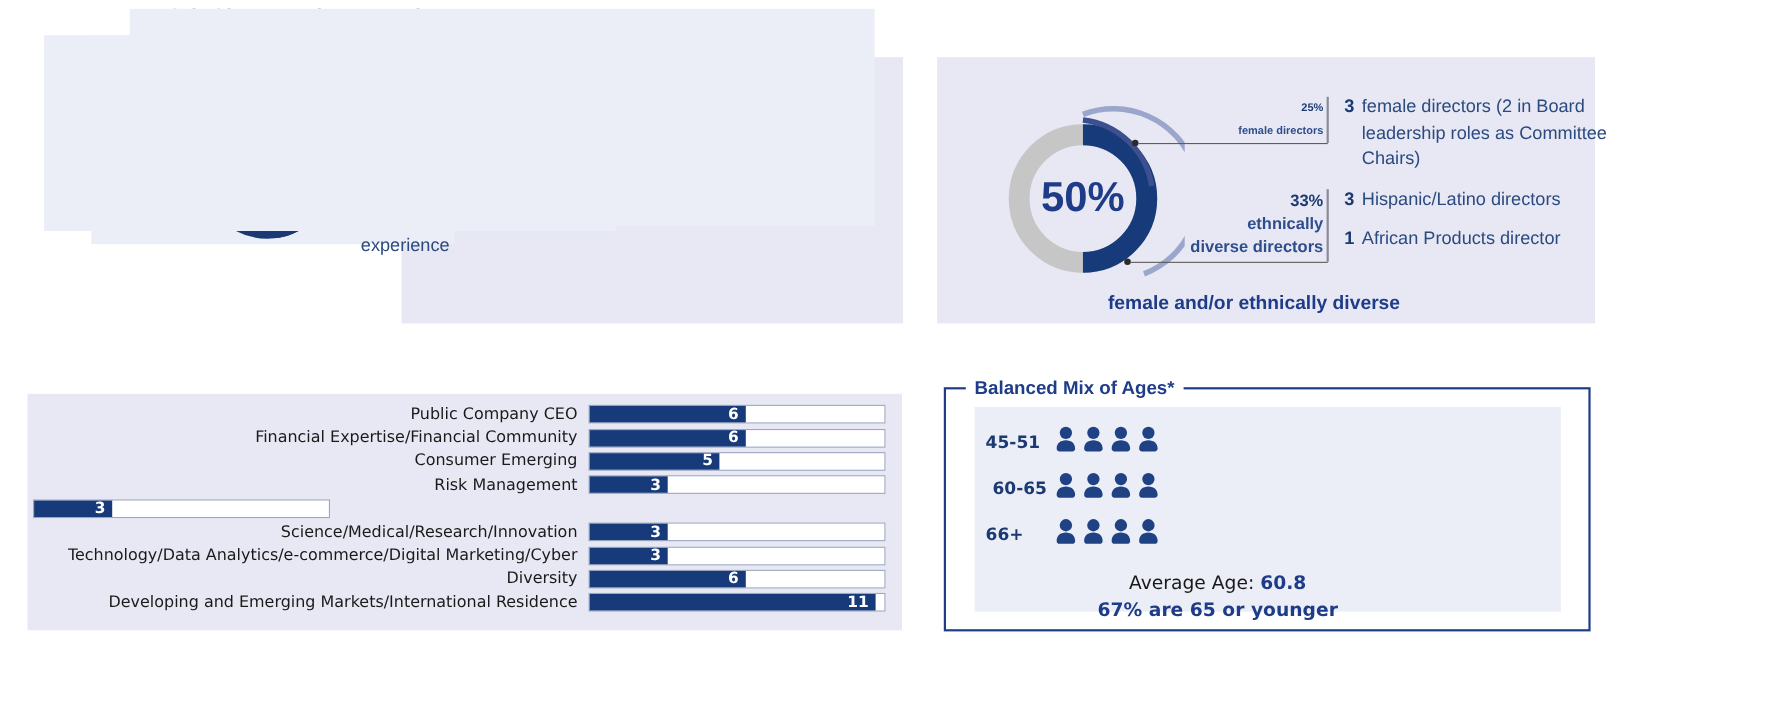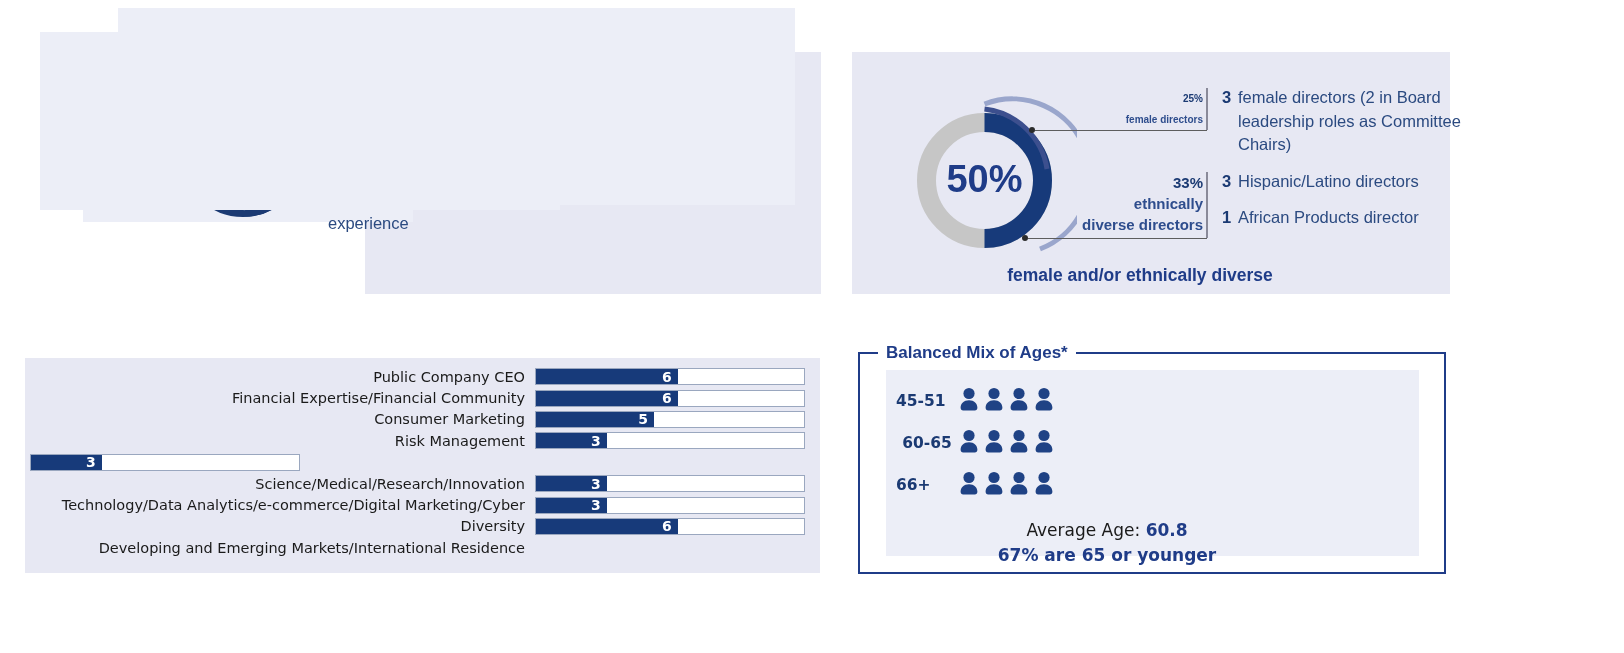"Consumer Marketing" div.skill-label { text: Marketing -> Emerging }
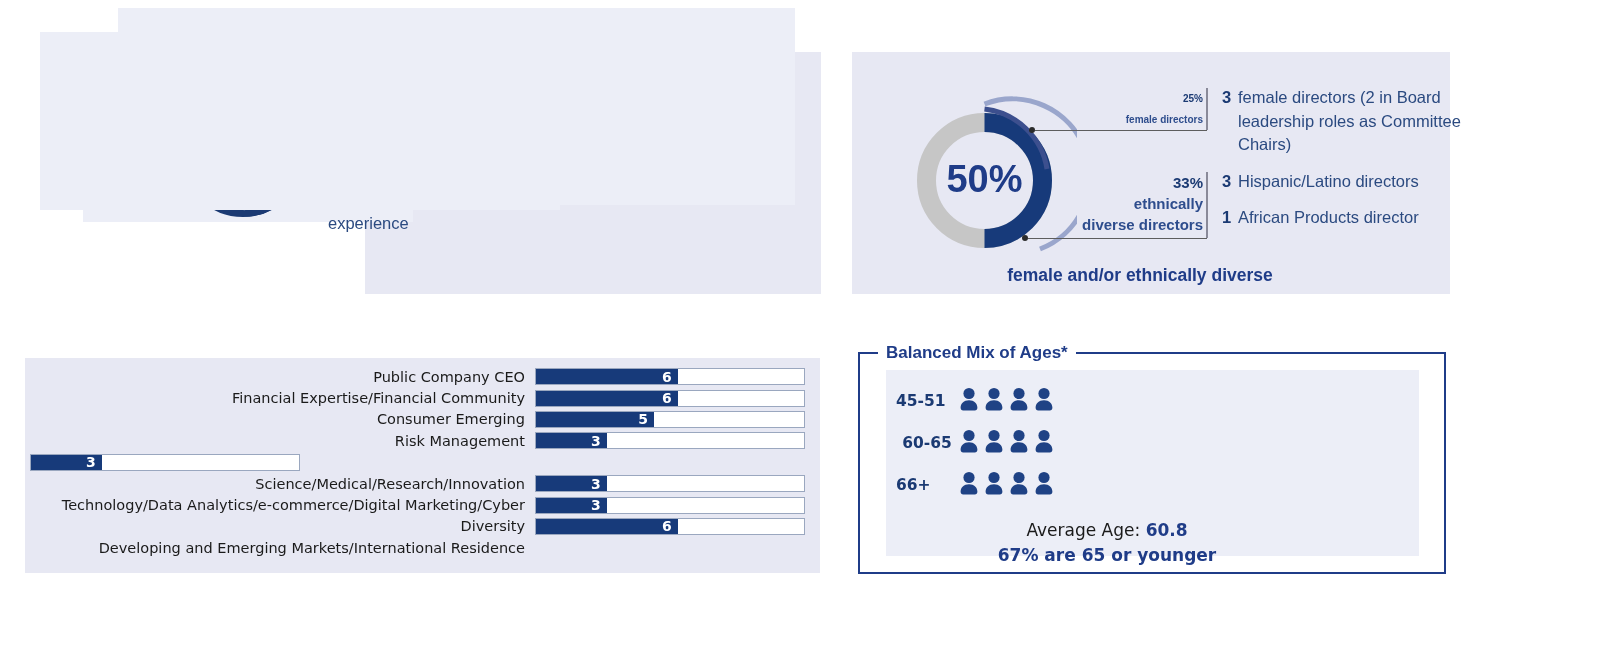"11" div.skill-track { html: none -> <div> <div> <span>11</span> </div> </div> }
